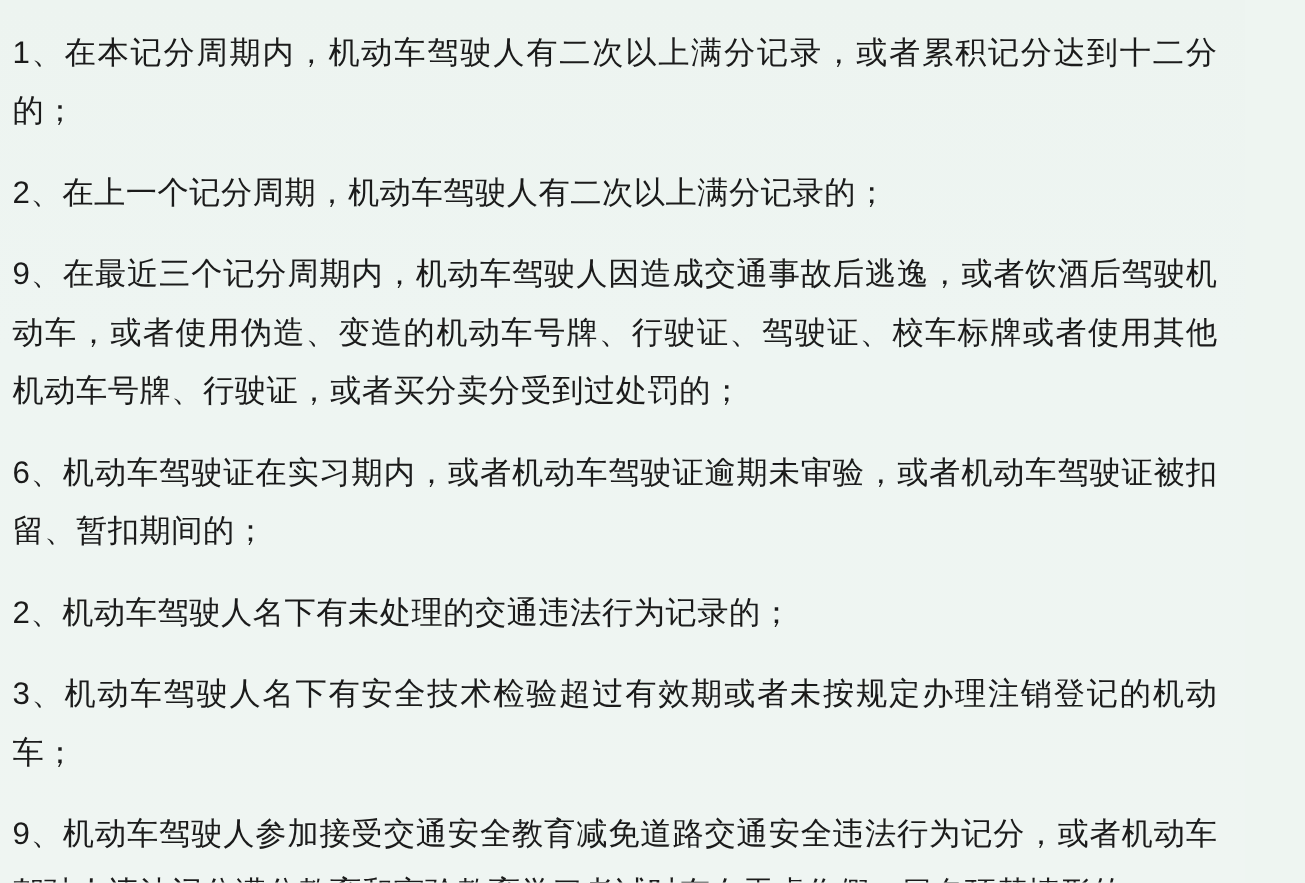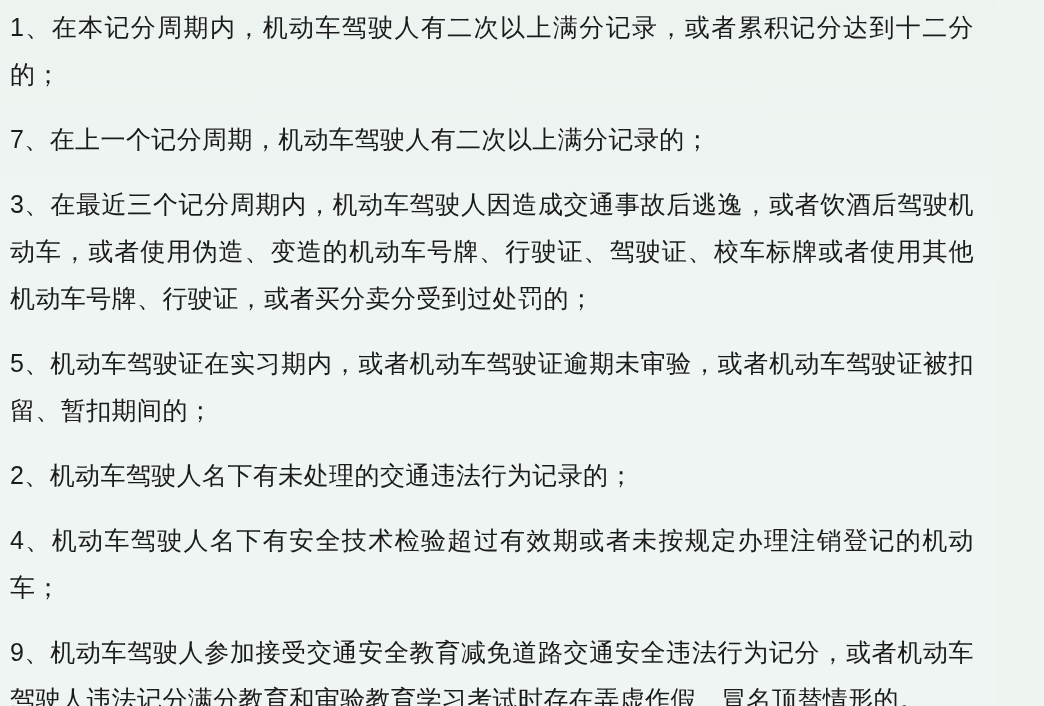"1、在本记分周期内，机动车驾驶人有二次以上满分记录，或者累积记分达到十二分的；" .page { padding: 4px 22px 0 10px -> 19px 22px 0 10px }
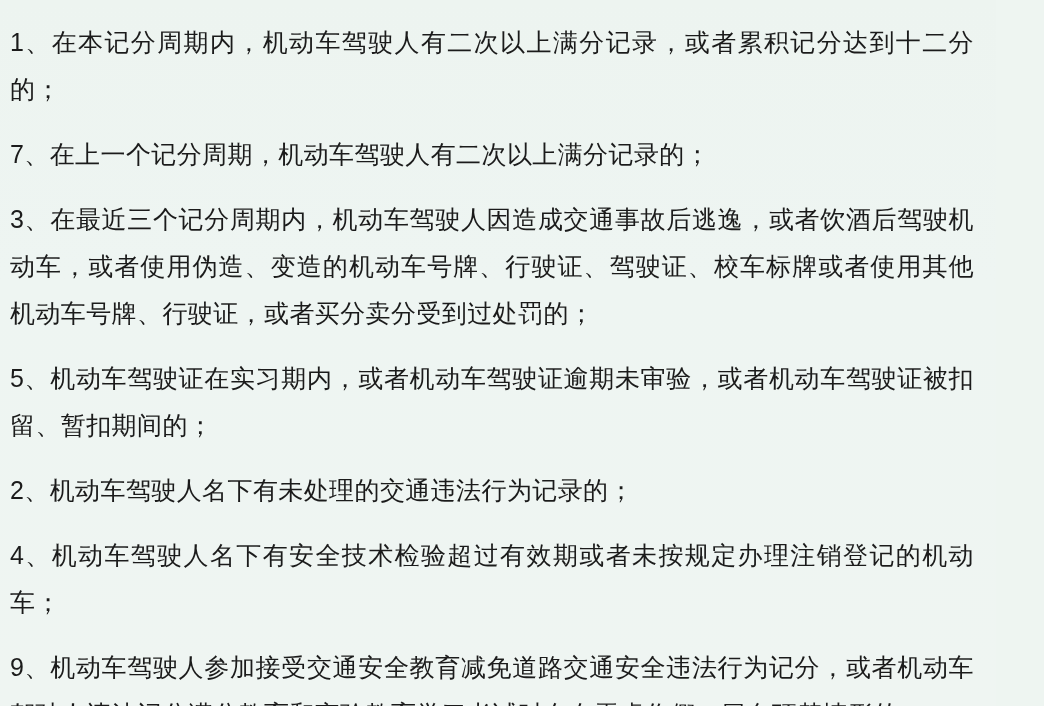"7、在上一个记分周期，机动车驾驶人有二次以上满分记录的；" p.clause { text: 7 -> 2 }
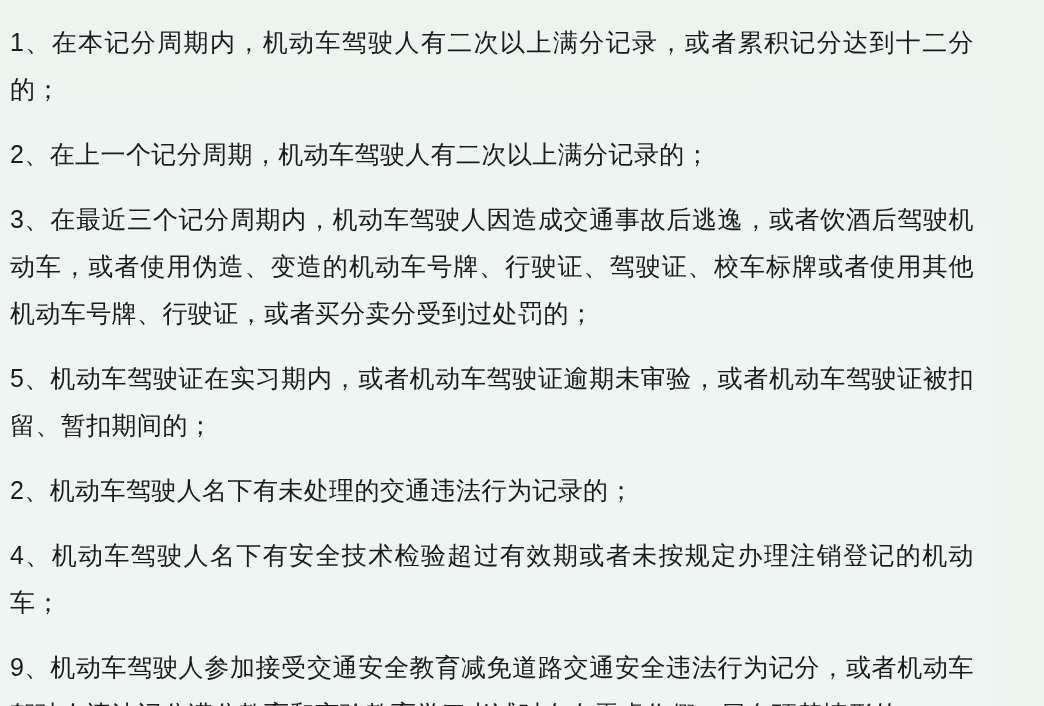"3、在最近三个记分周期内，机动车驾驶人因造成交通事故后逃逸，或者饮酒后驾驶机动车" p.clause { text: 3 -> 9 }
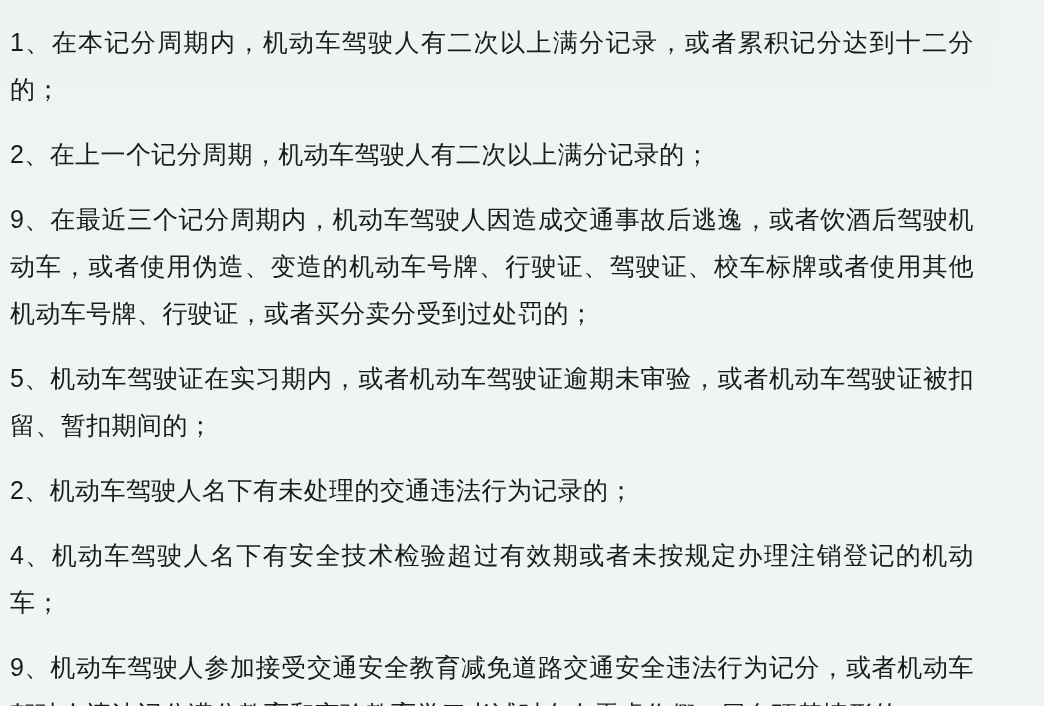"5、机动车驾驶证在实习期内，或者机动车驾驶证逾期未审验，或者机动车驾驶证被扣留、" p.clause { text: 5 -> 6 }
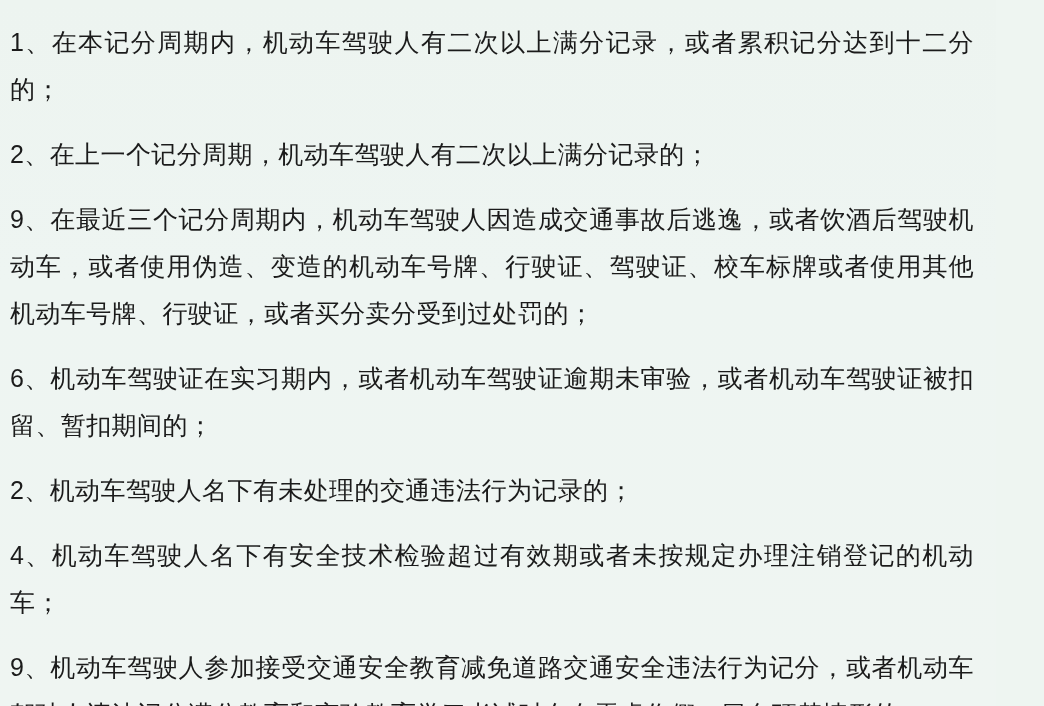"4、机动车驾驶人名下有安全技术检验超过有效期或者未按规定办理注销登记的机动车；" p.clause { text: 4 -> 3 }
